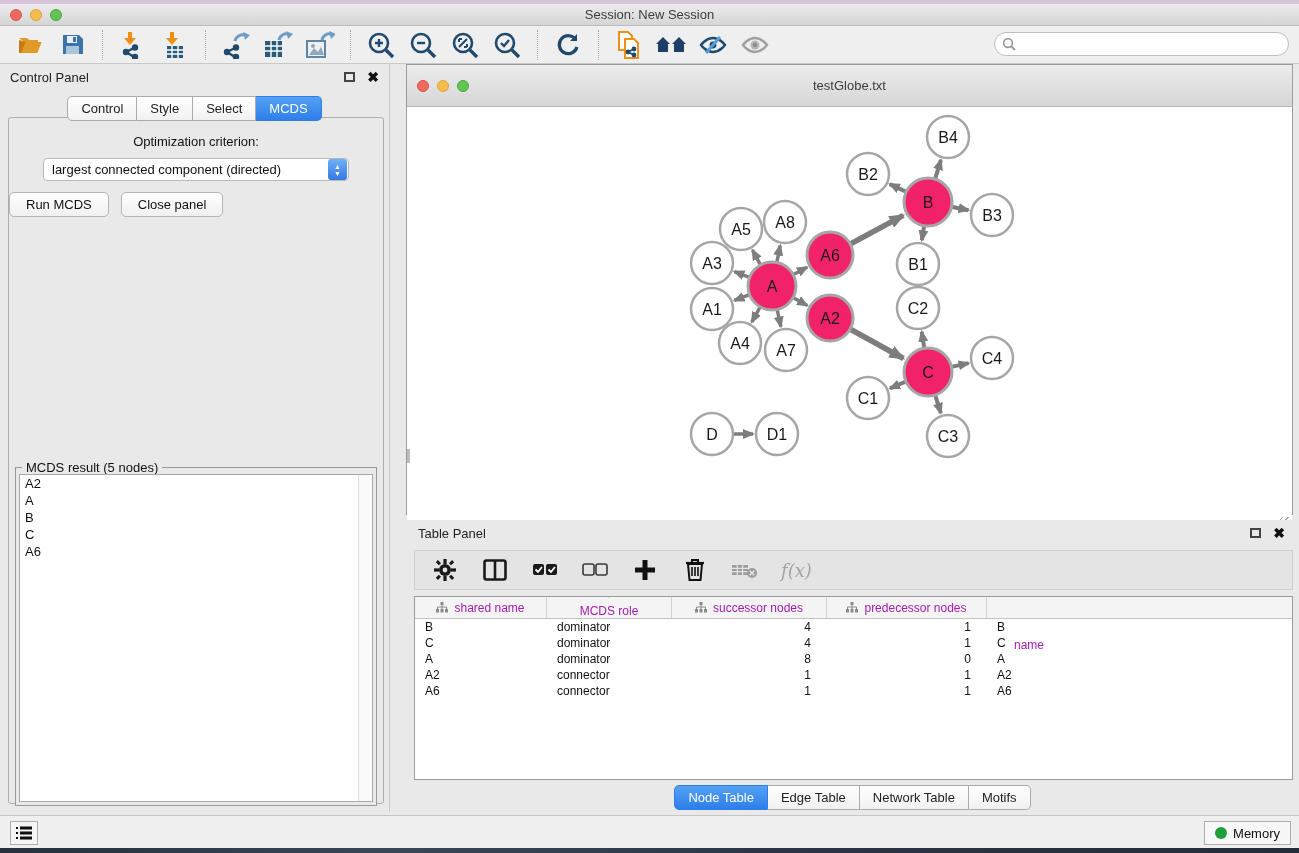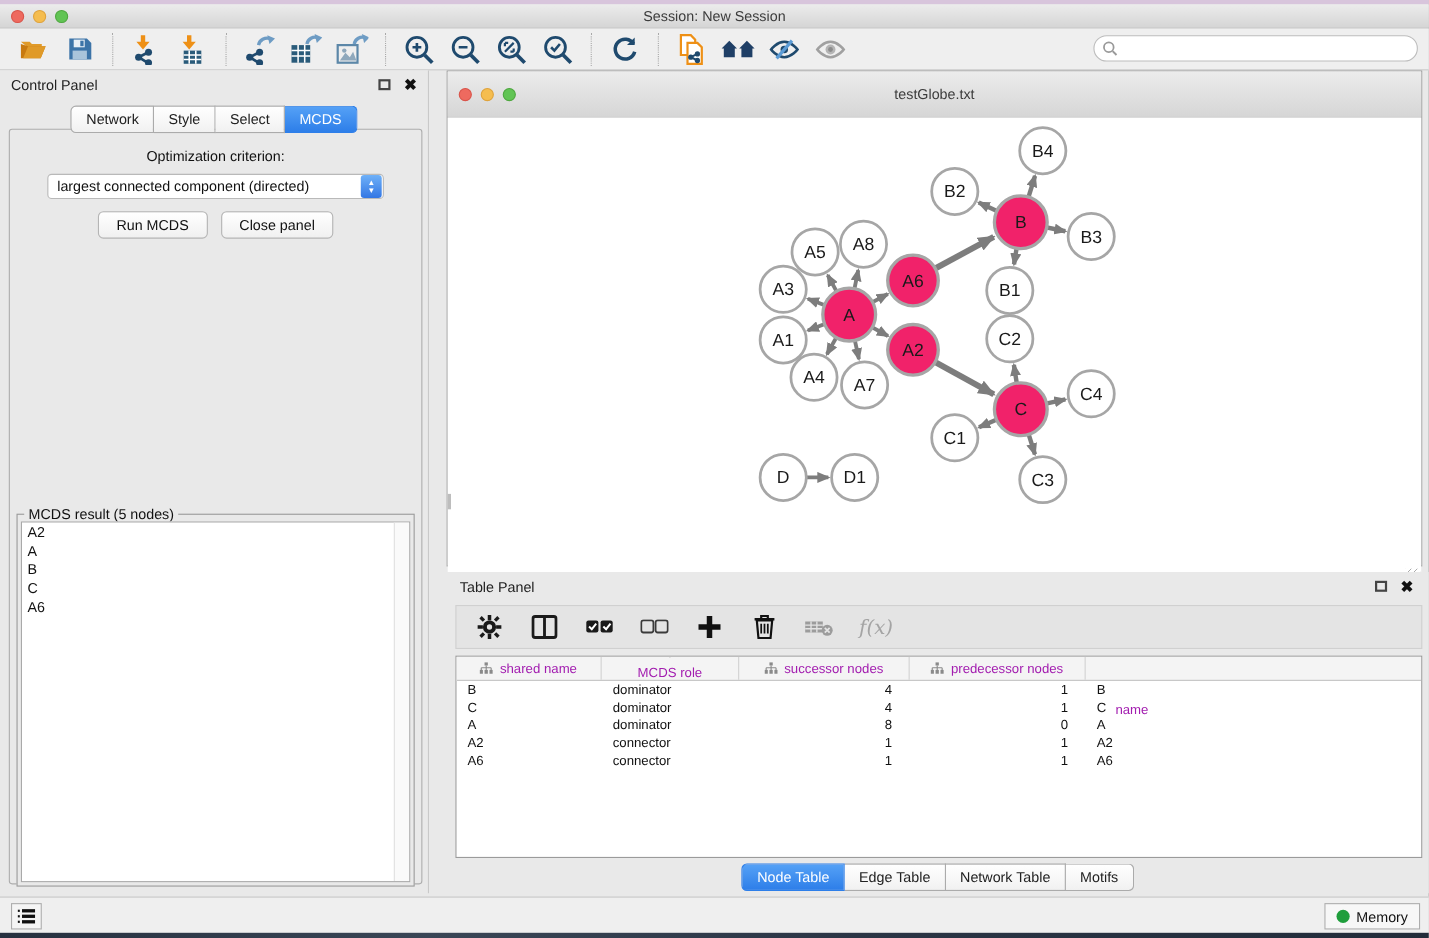"Network" div.seg-tab { text: Network -> Control }
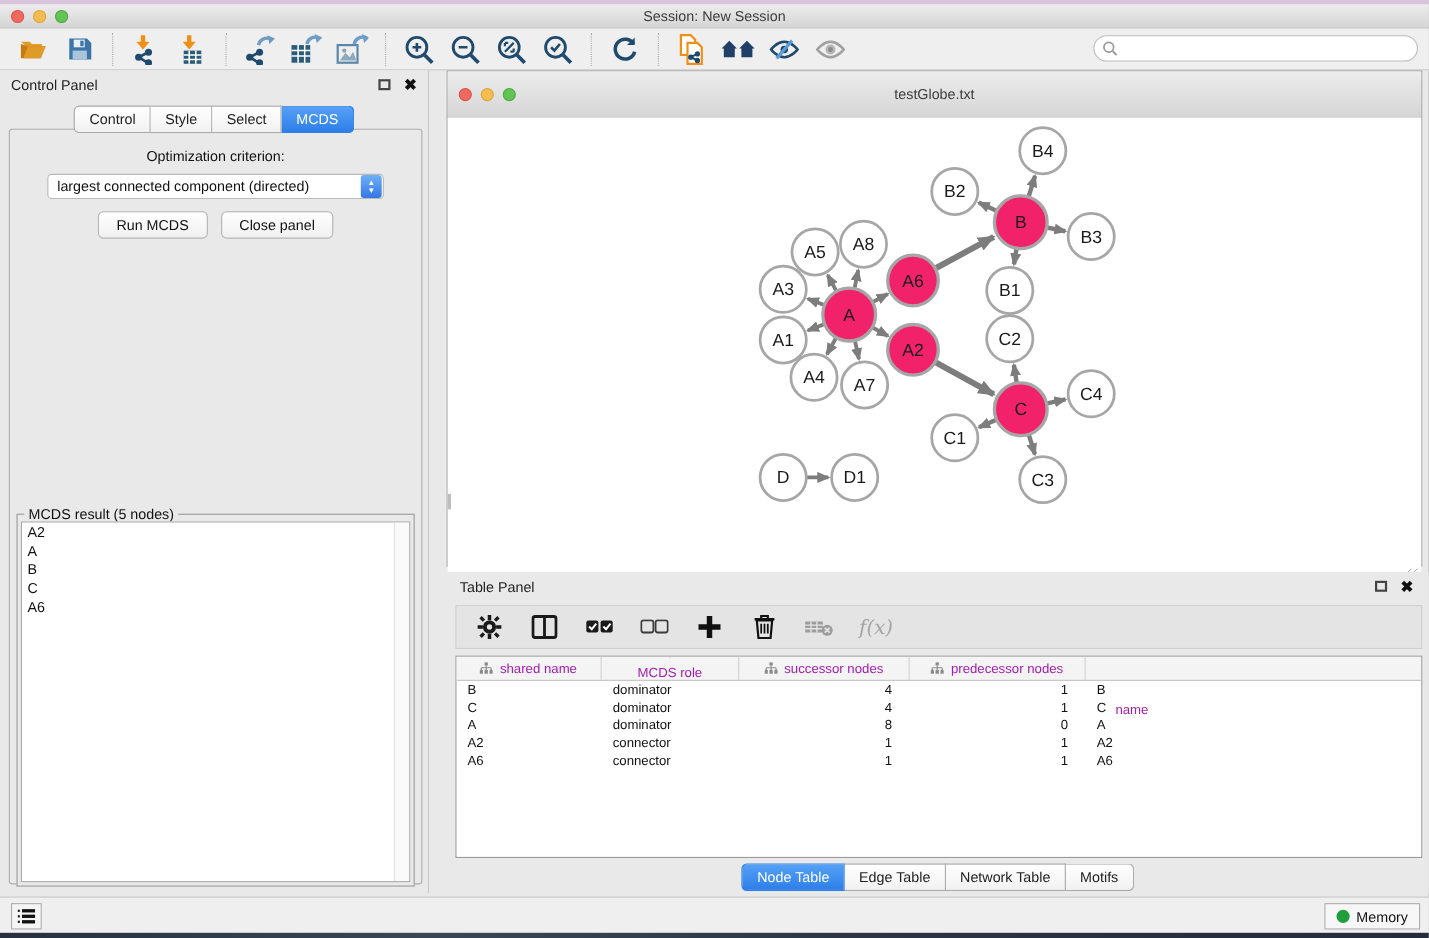"Run MCDS" .btn-row { justify-content: center -> none }
